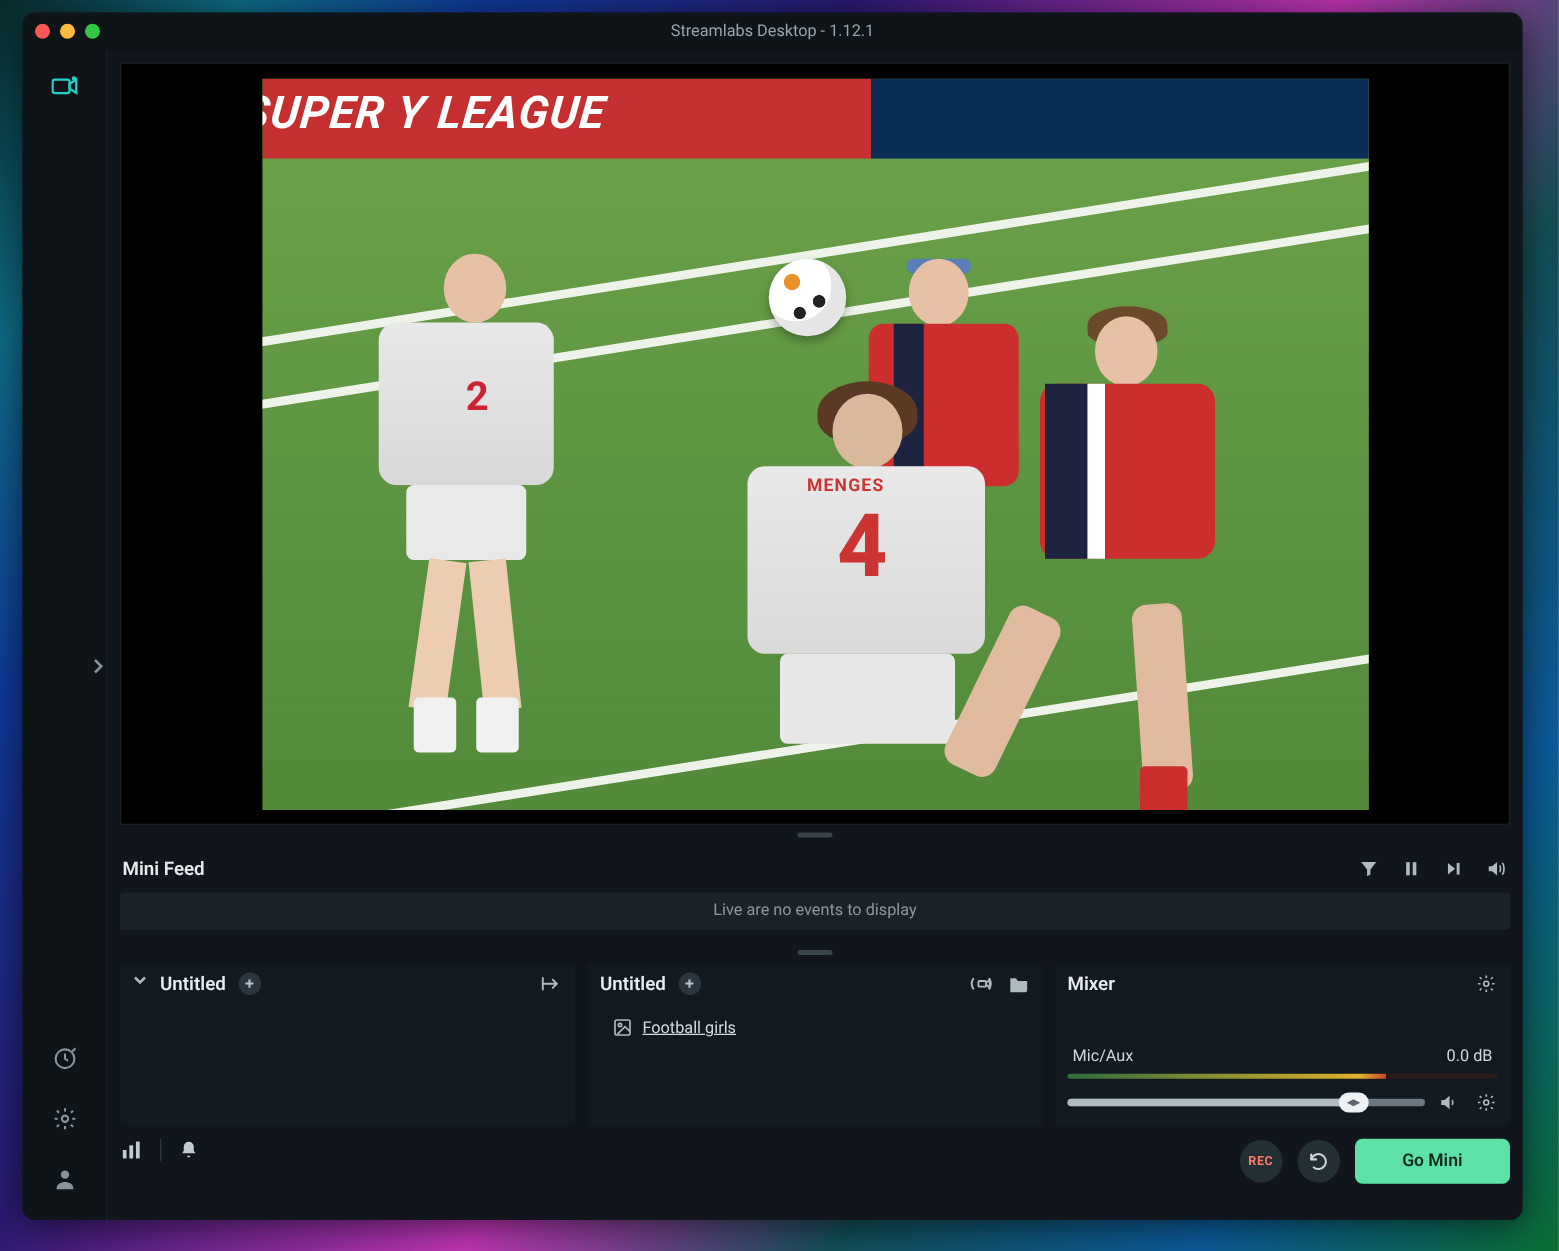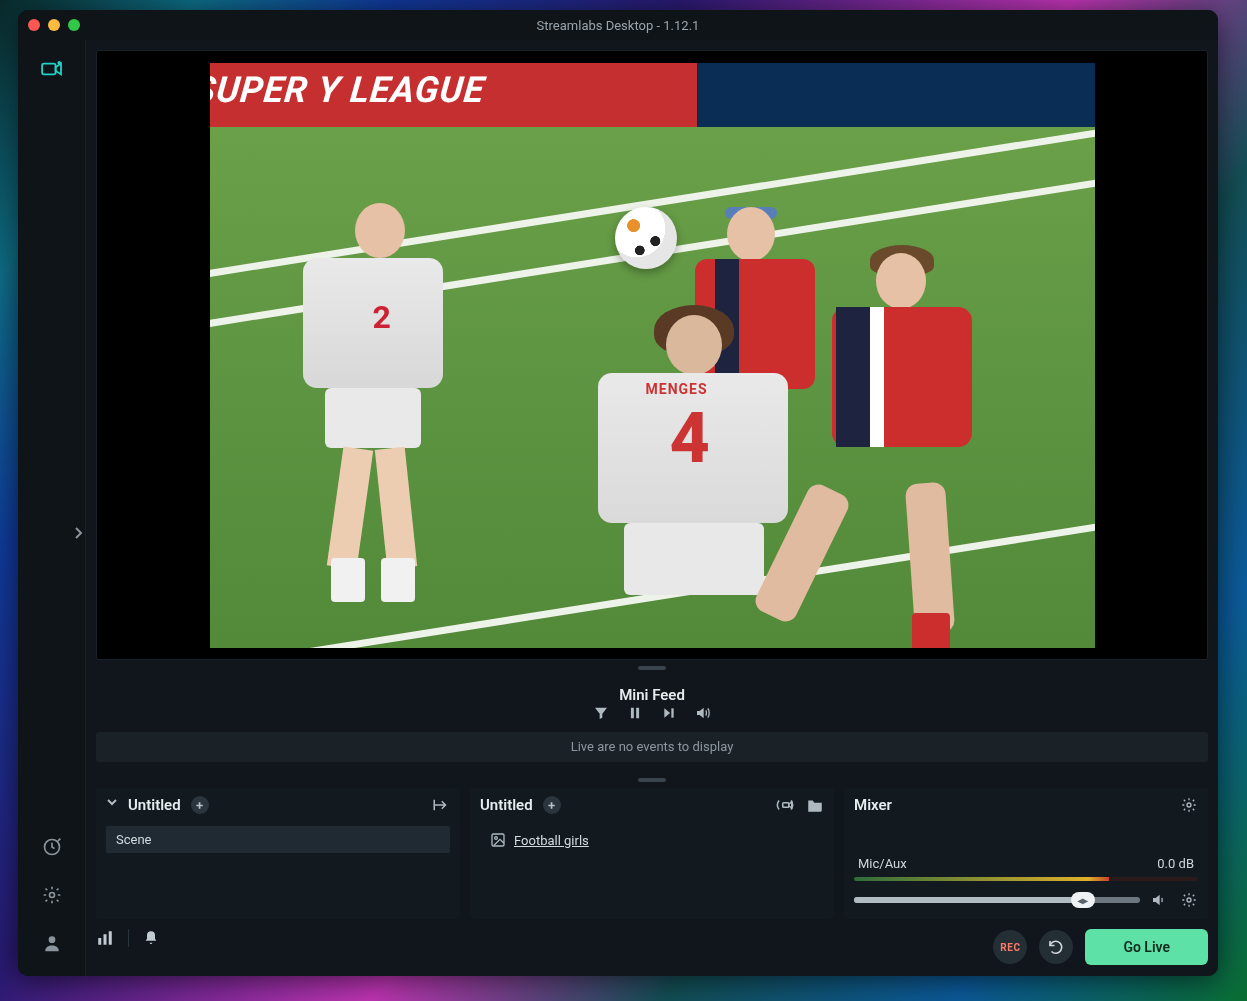"Mini Feed" .mf-head { flex-direction: column -> none }
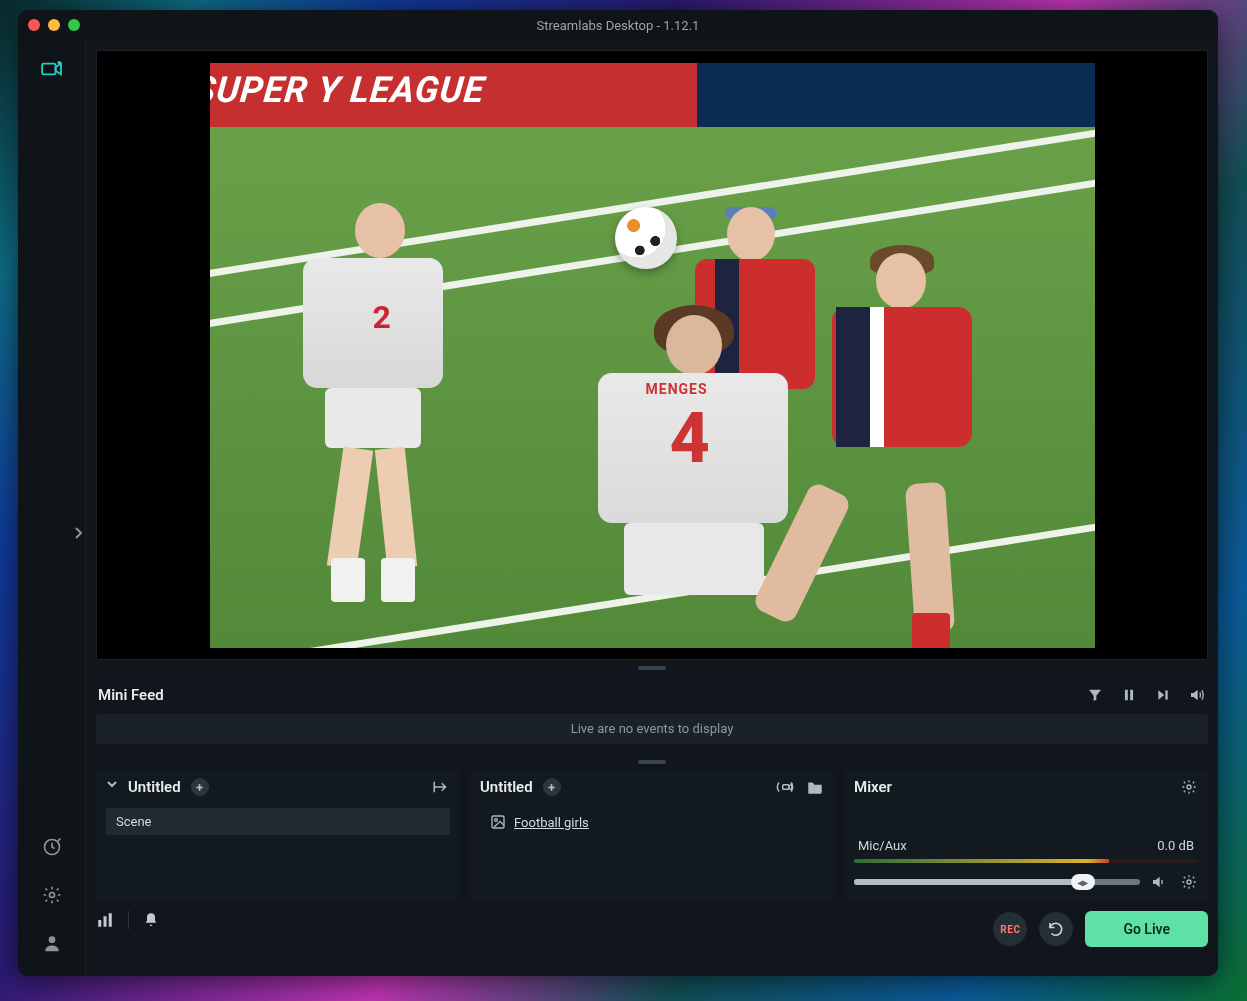"Scene" div.p-body { html: <div> <div> <span>Scene</span> </div> </div> -> none }
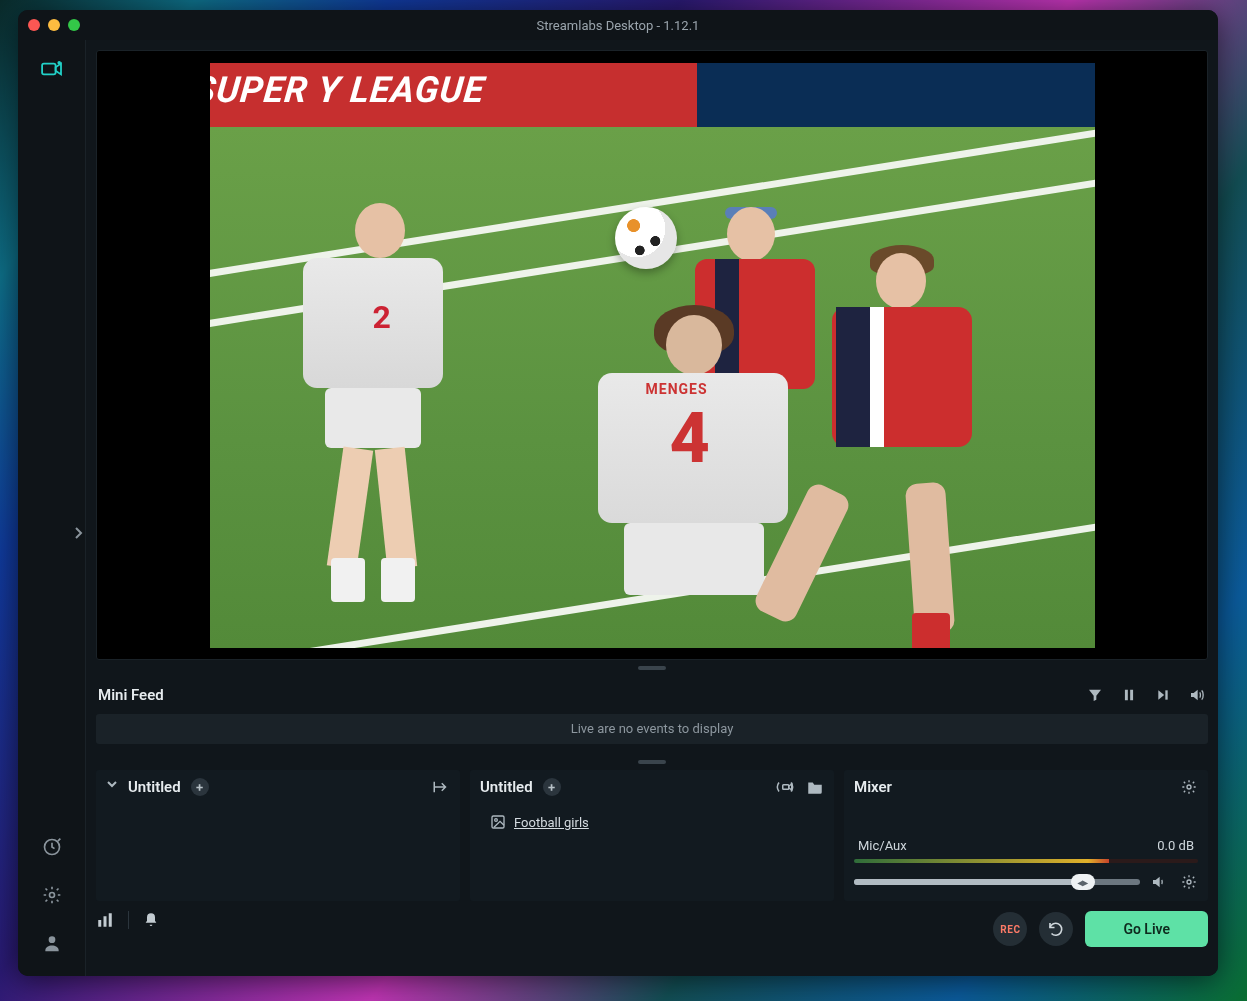"Go Live" span { text: Live -> Mini }
